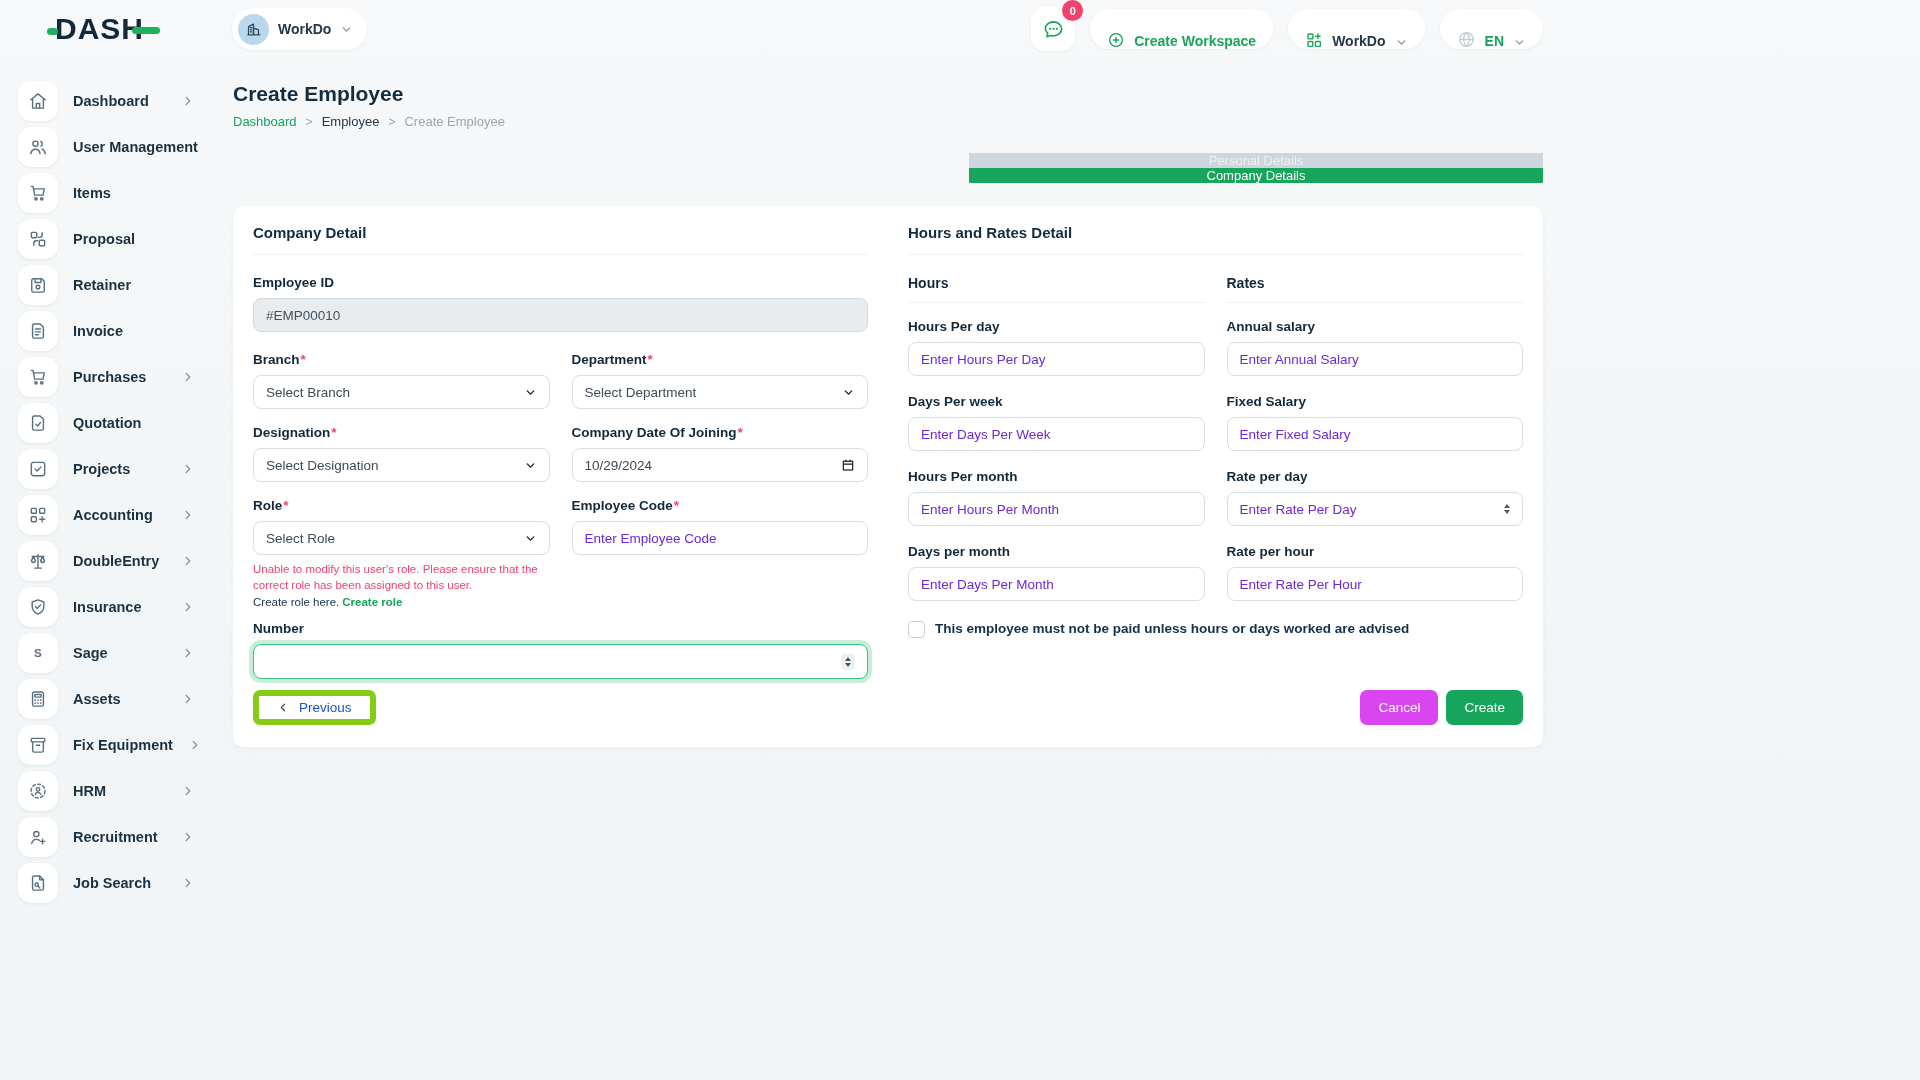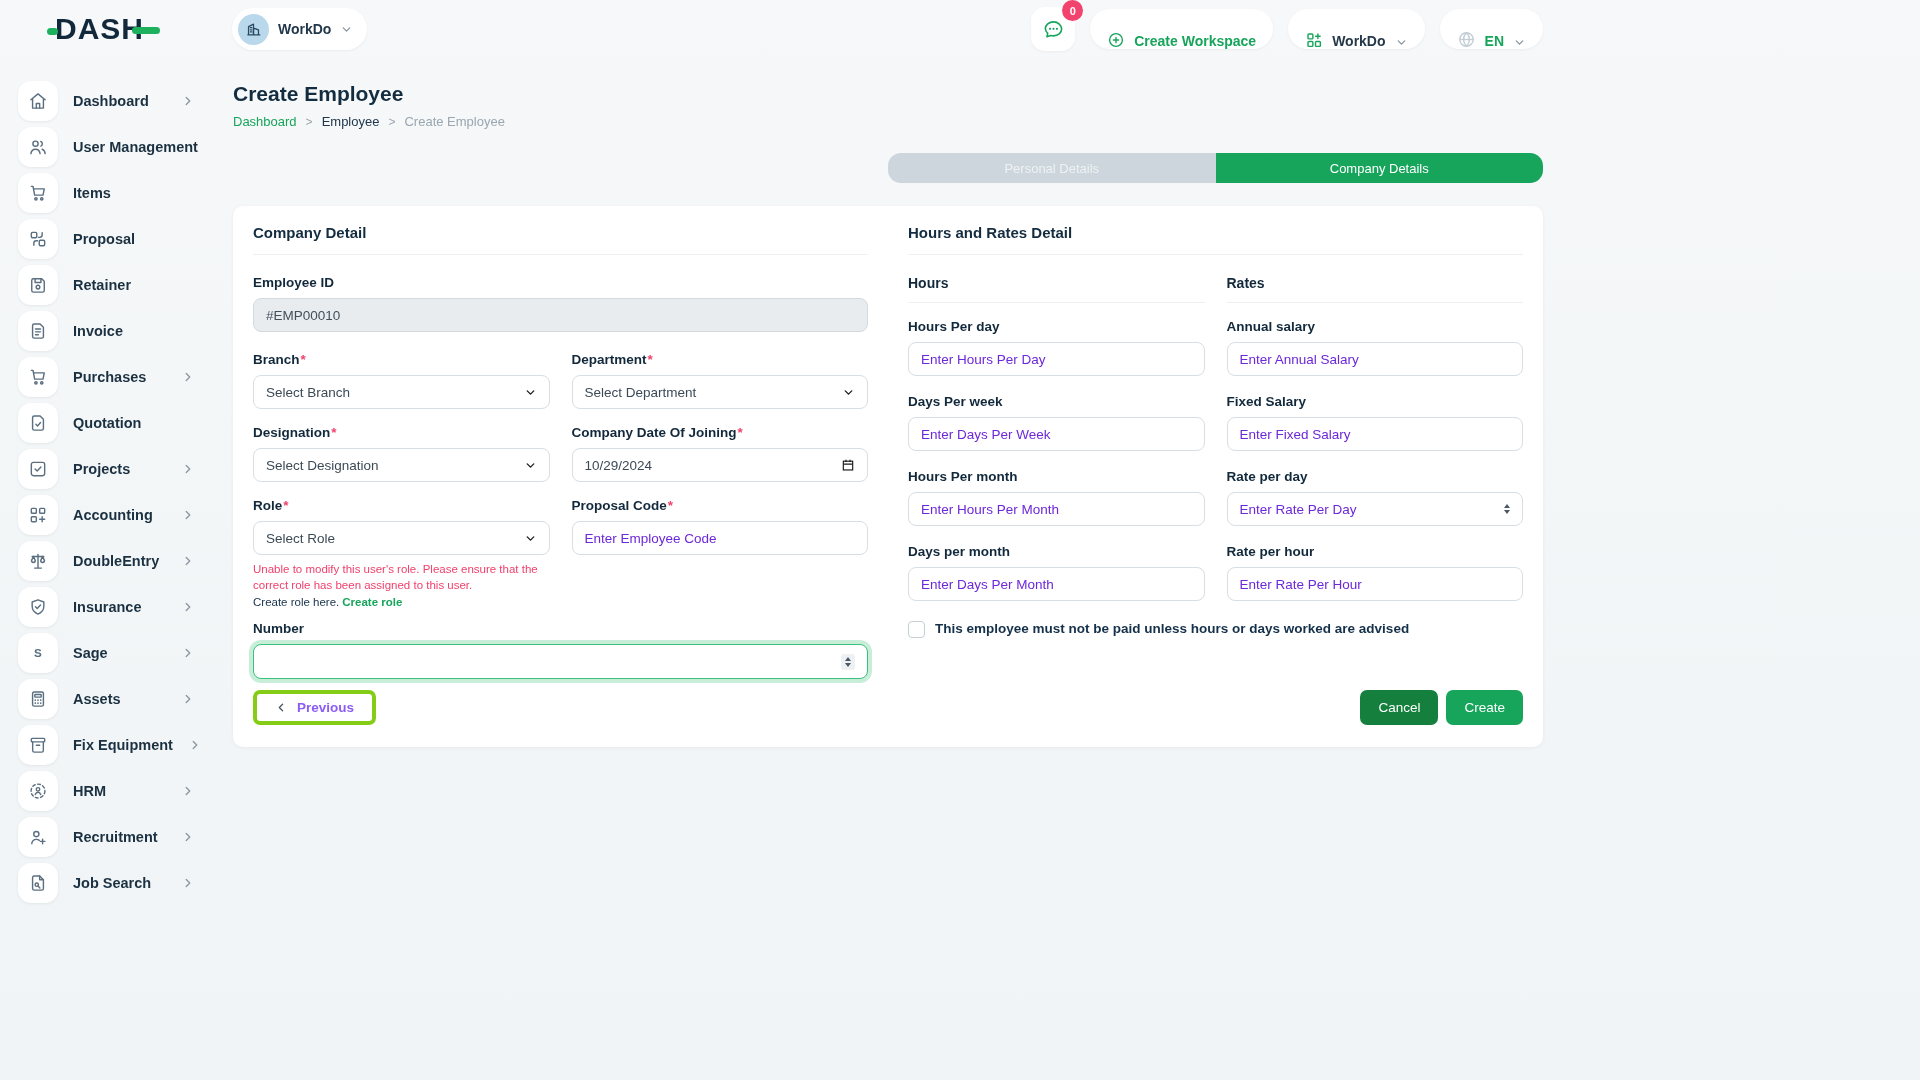"Personal Details" .tabs { border-radius: 13px -> 1px; flex-direction: none -> column; width: 655px -> 574px }
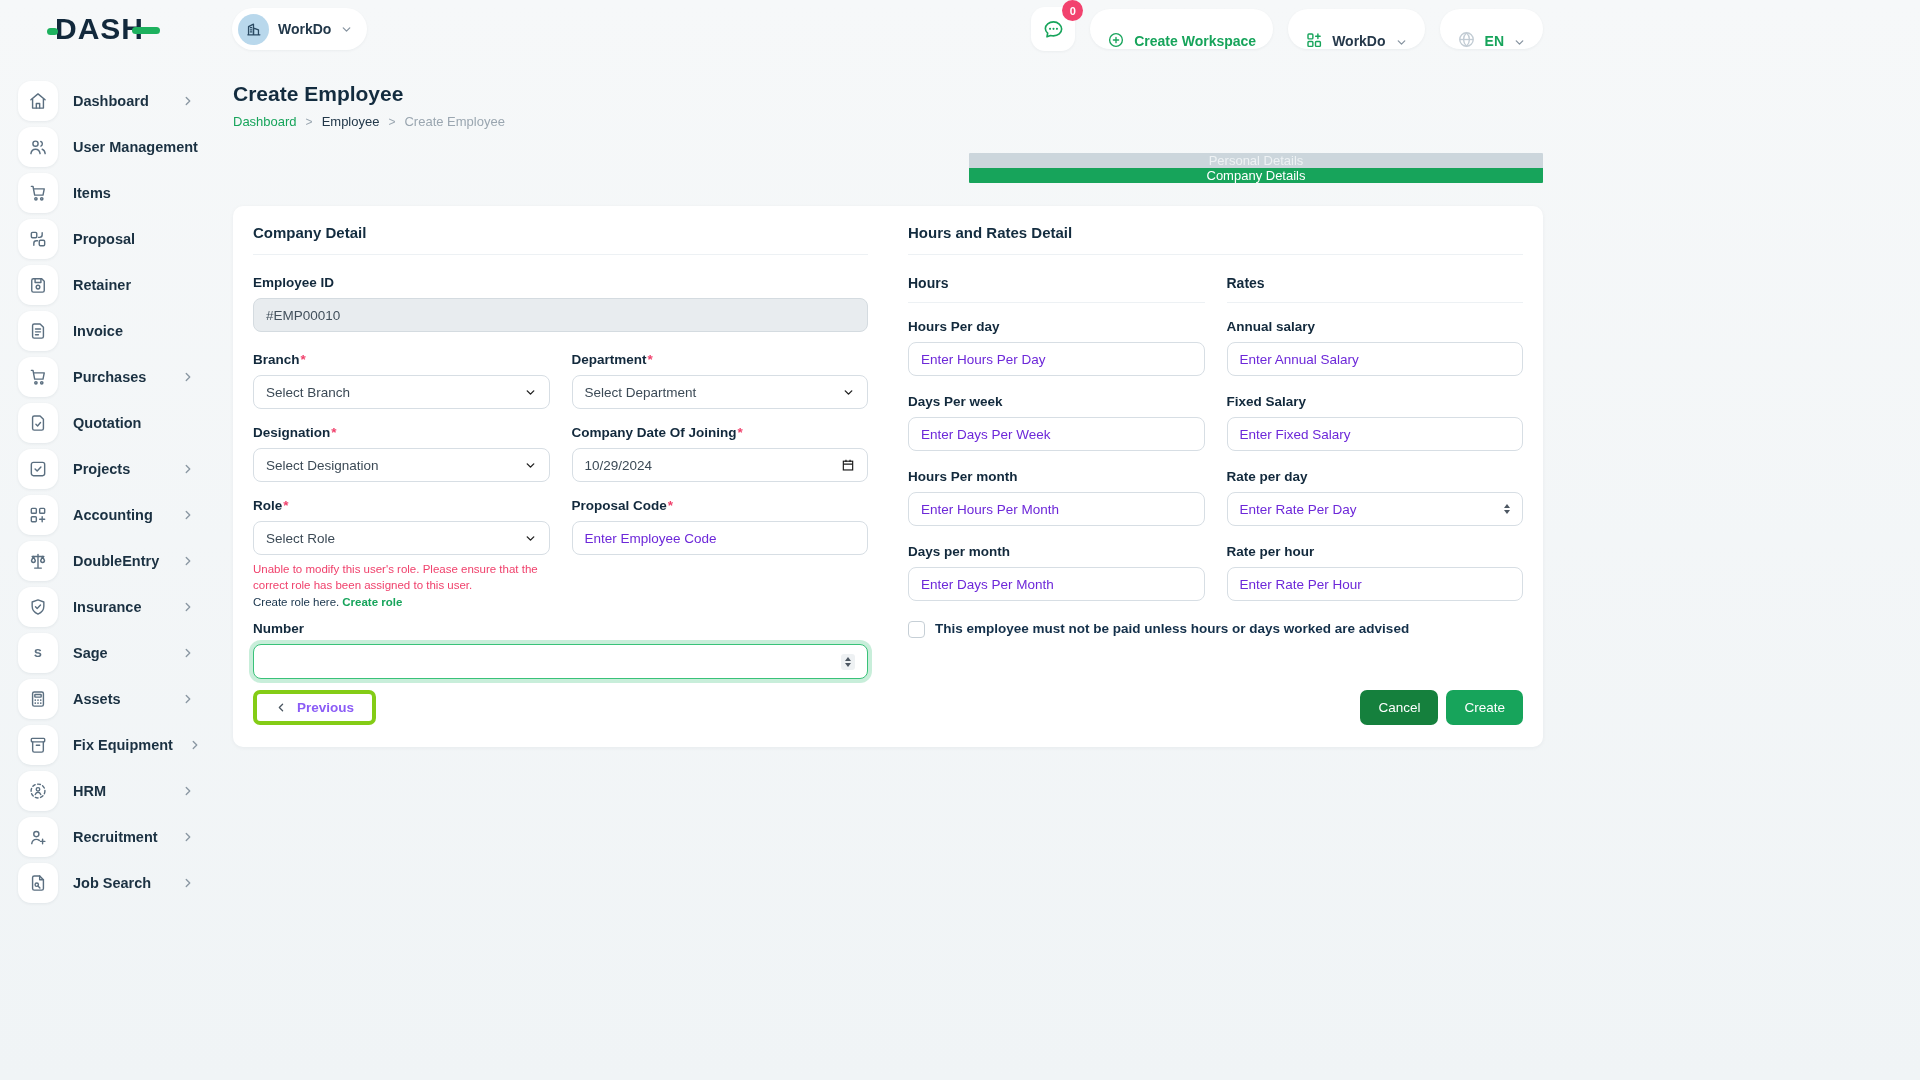"Proposal Code" span { text: Proposal -> Employee }
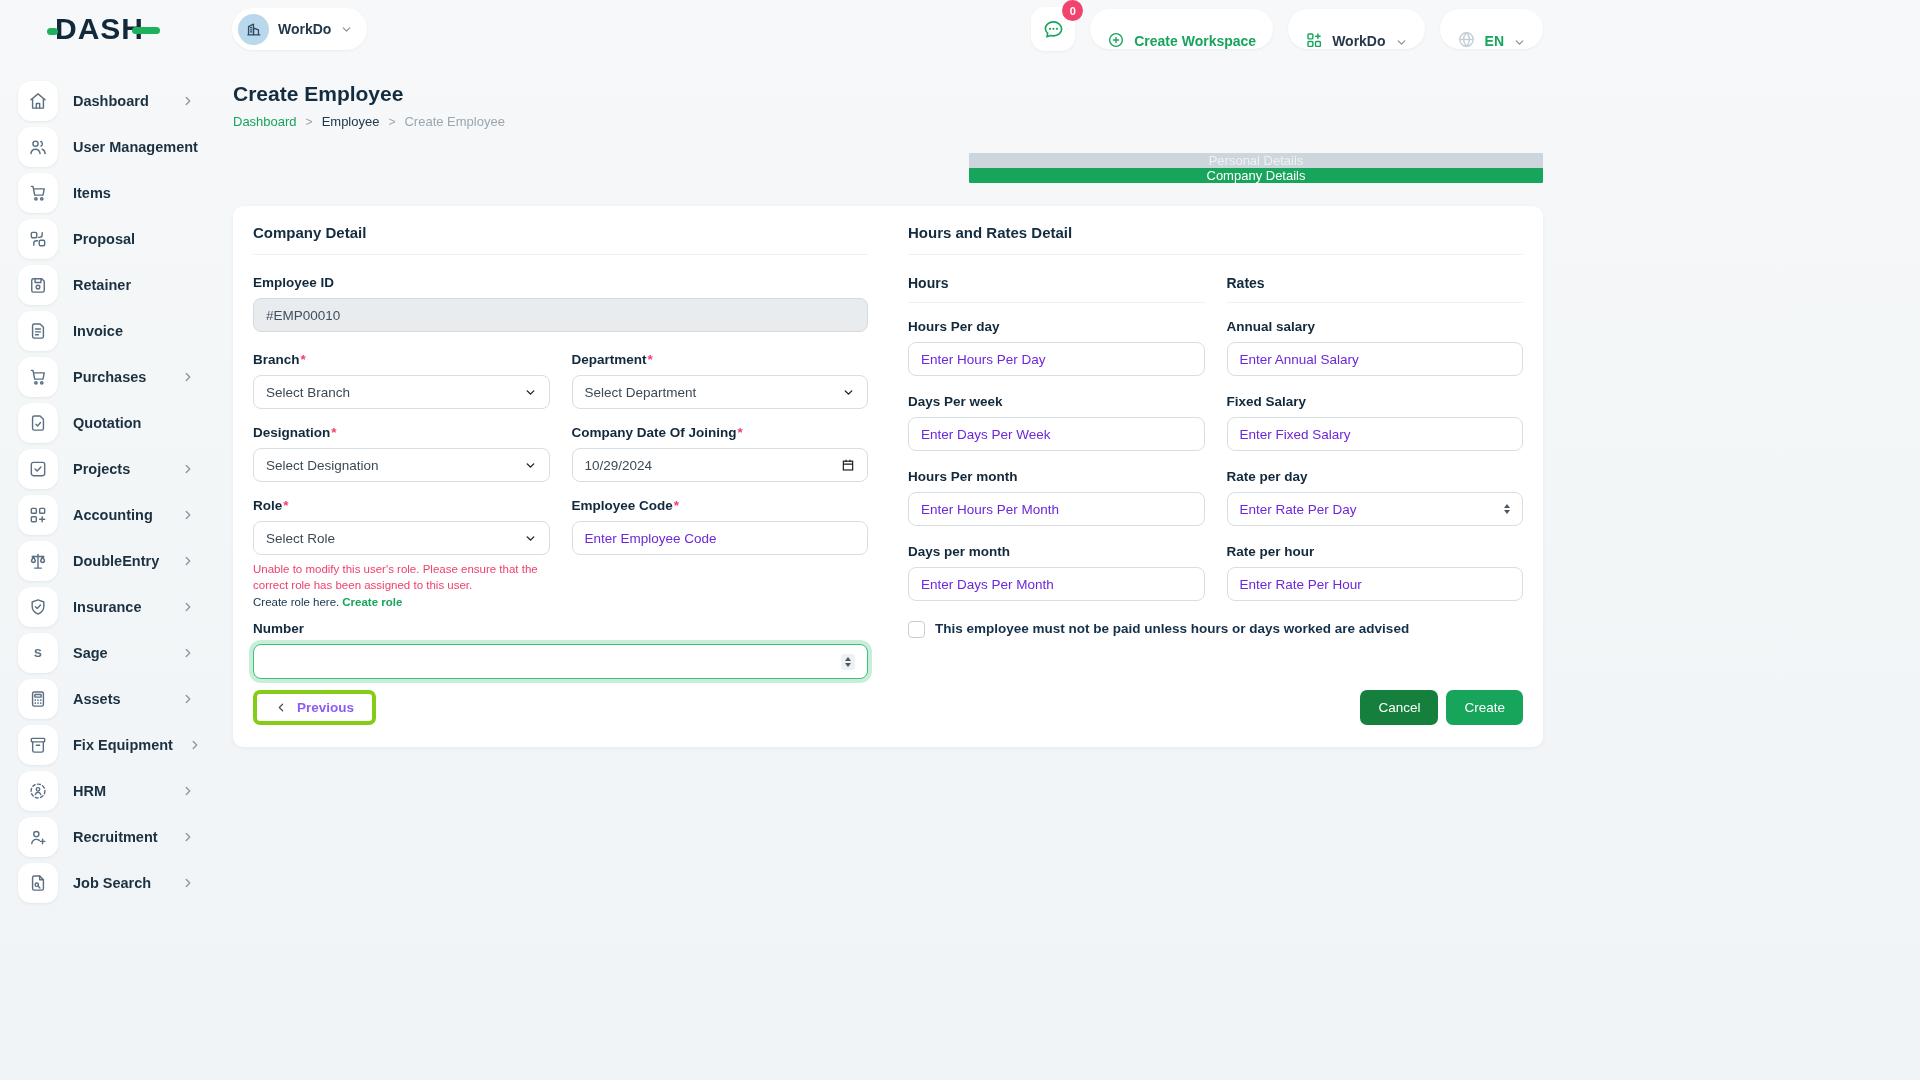"Previous" .btn-outline { border: 4px solid #84cc16 -> 6px solid #84cc16; color: #8b5cf6 -> #1d4ed8; font-weight: bold -> none }
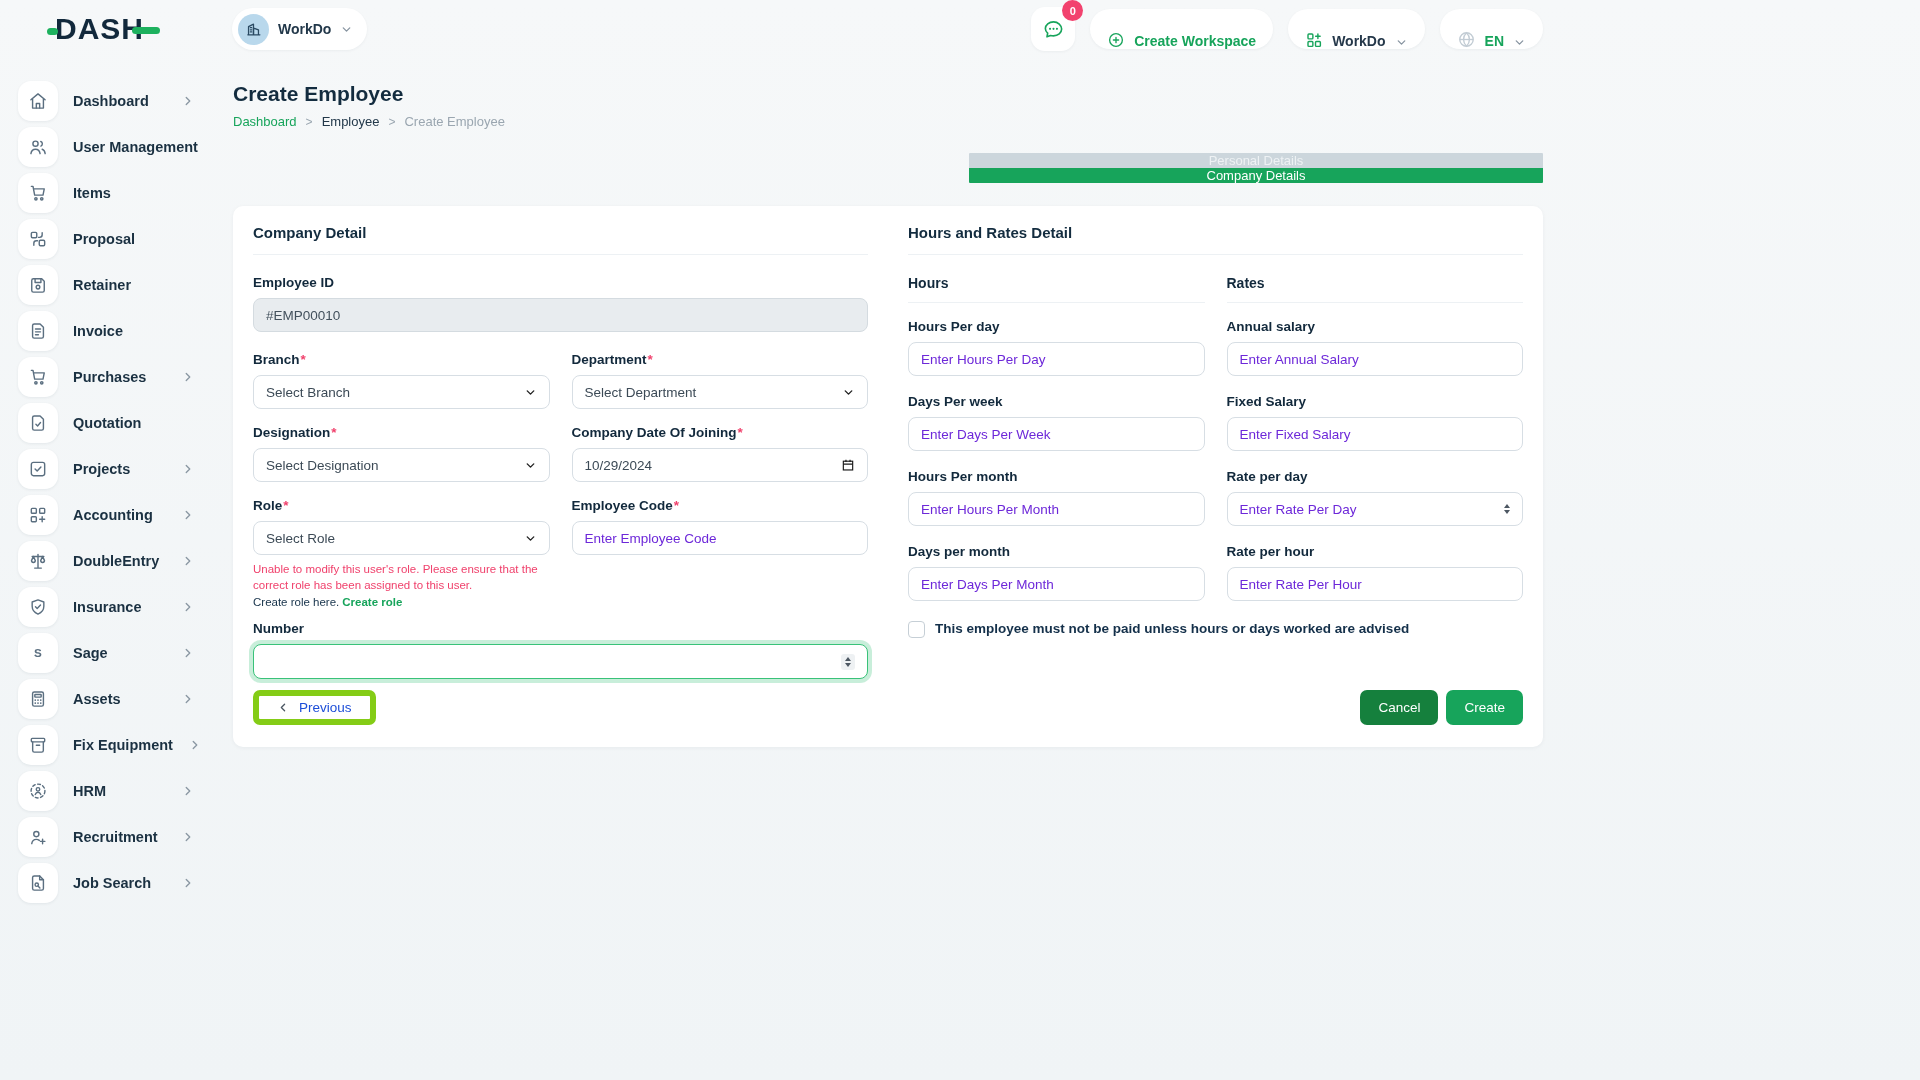"Cancel" .btn-gray { background: #15803d -> #d946ef }
